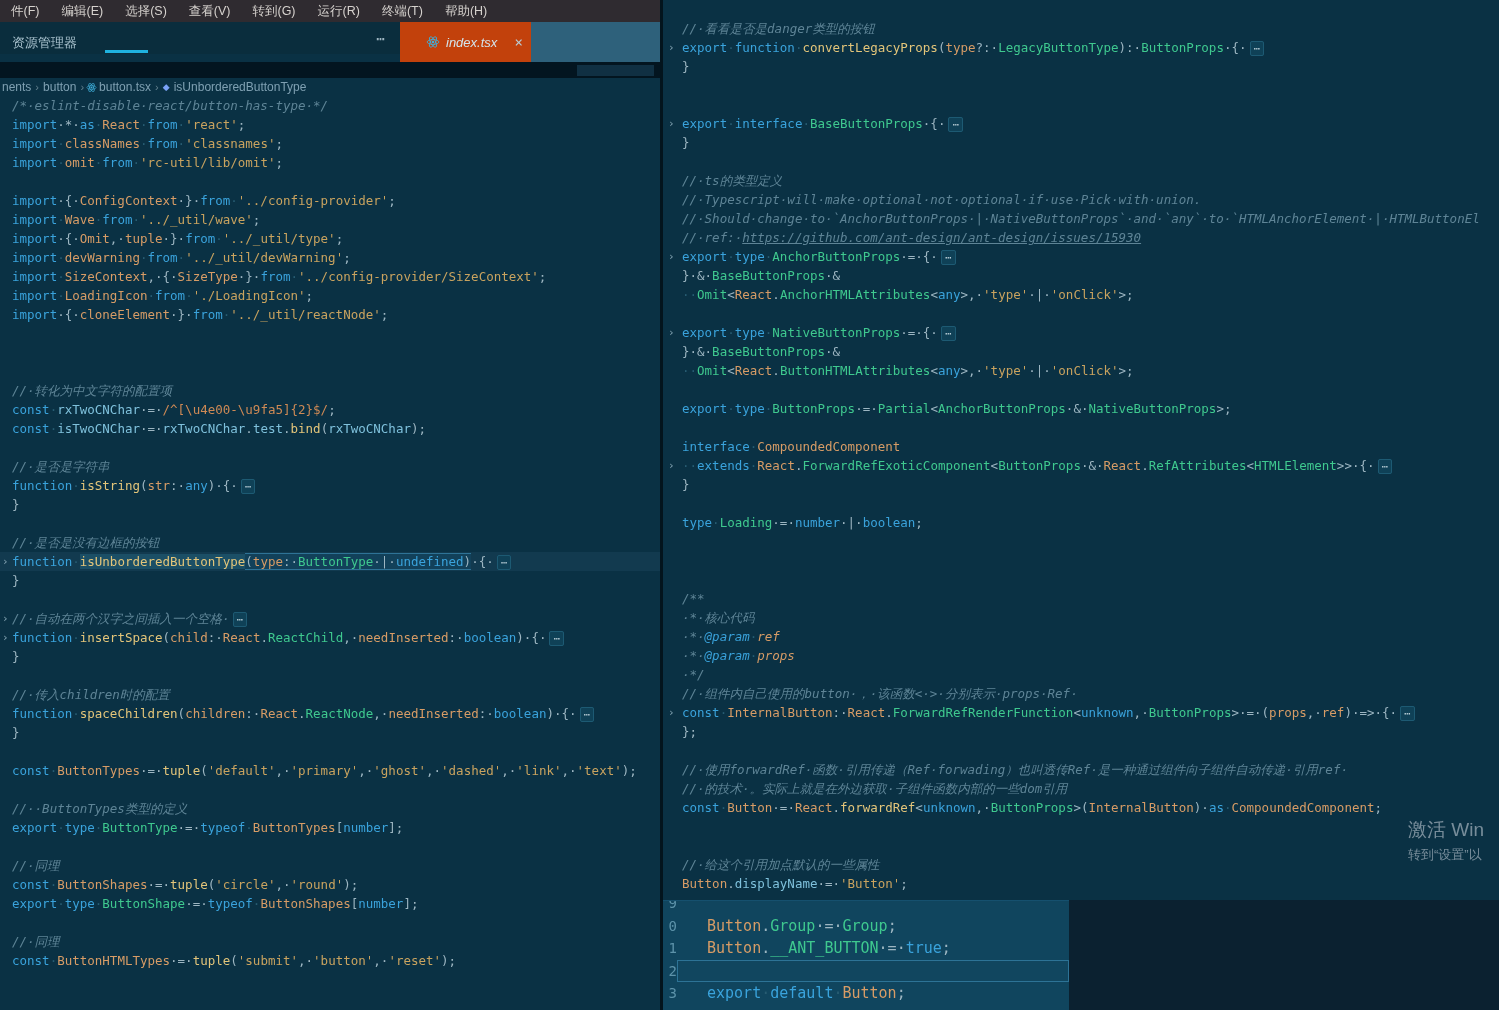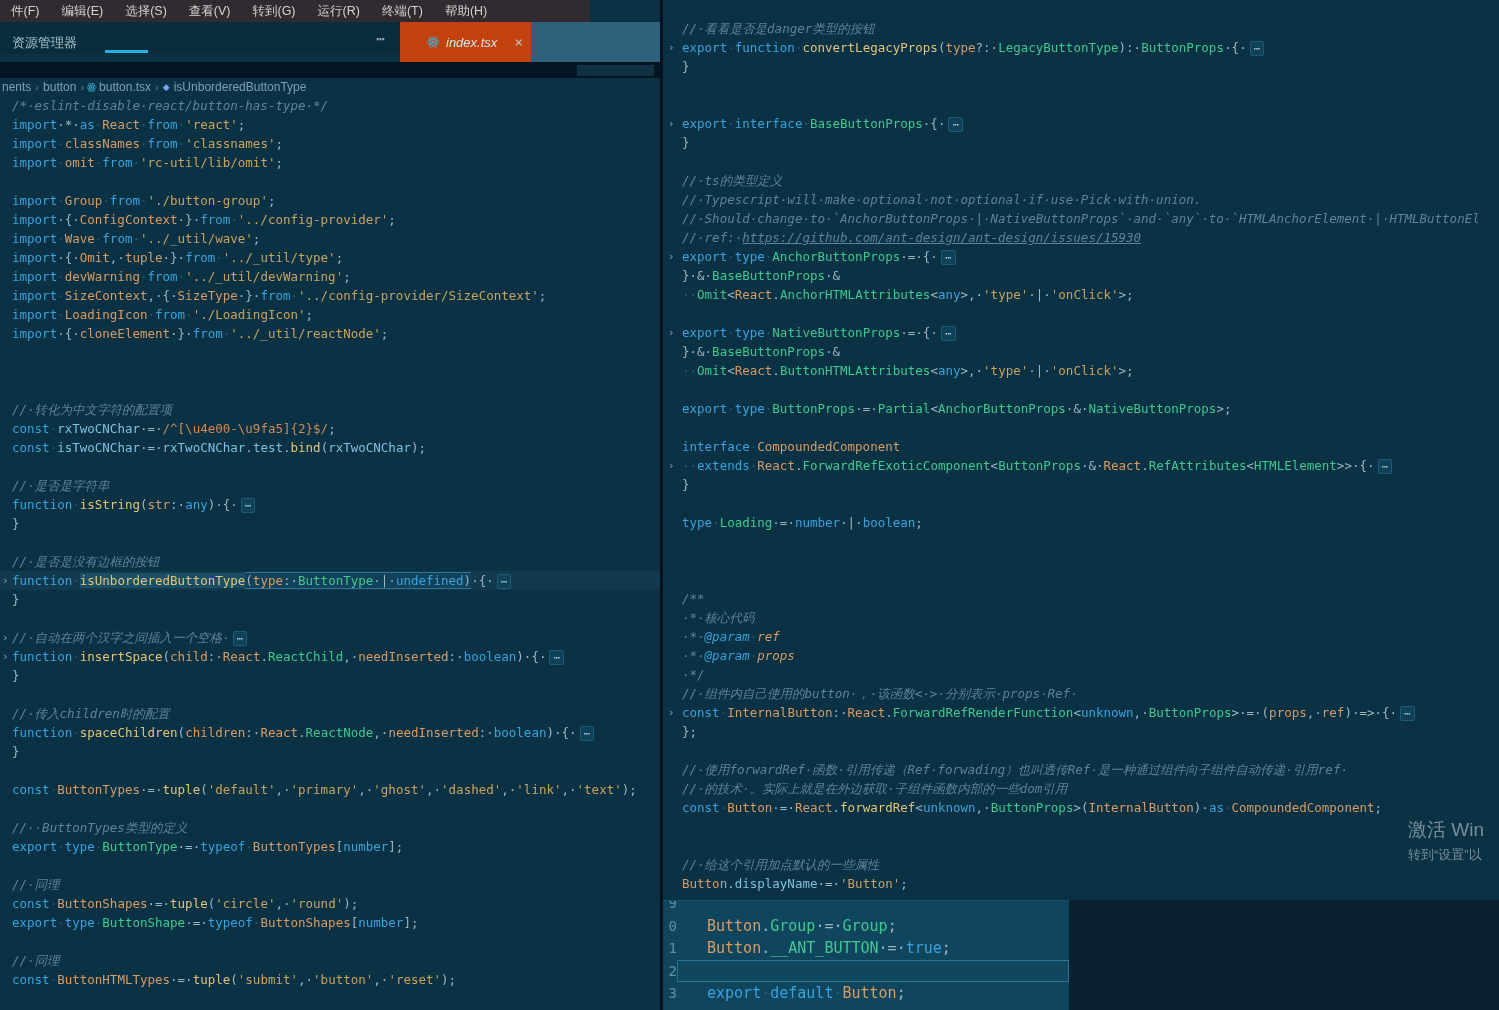"件(F)" .menubar { width: 590px -> 662px }
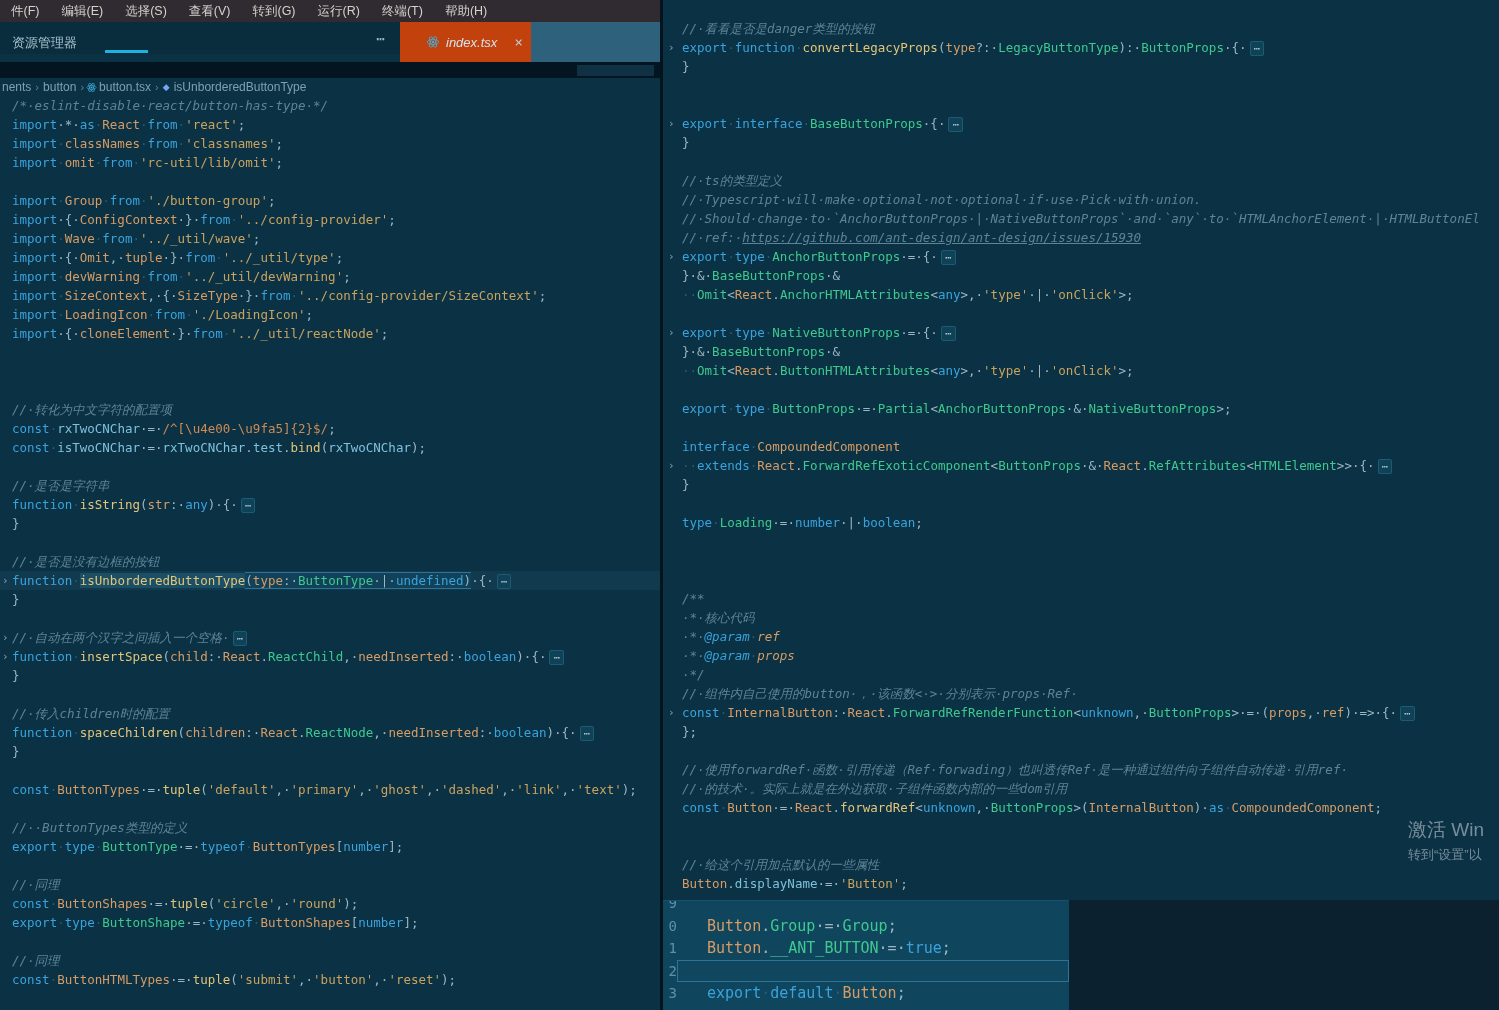"import·Group·from·'./button-group';" div.line { html: <div><span></span><span><span>import</span><span>·</span><span>Group</span><span>·</span><span>from</span><span>·</span><span>'./button-group'</span><span>;</span></span></div> -> none }
